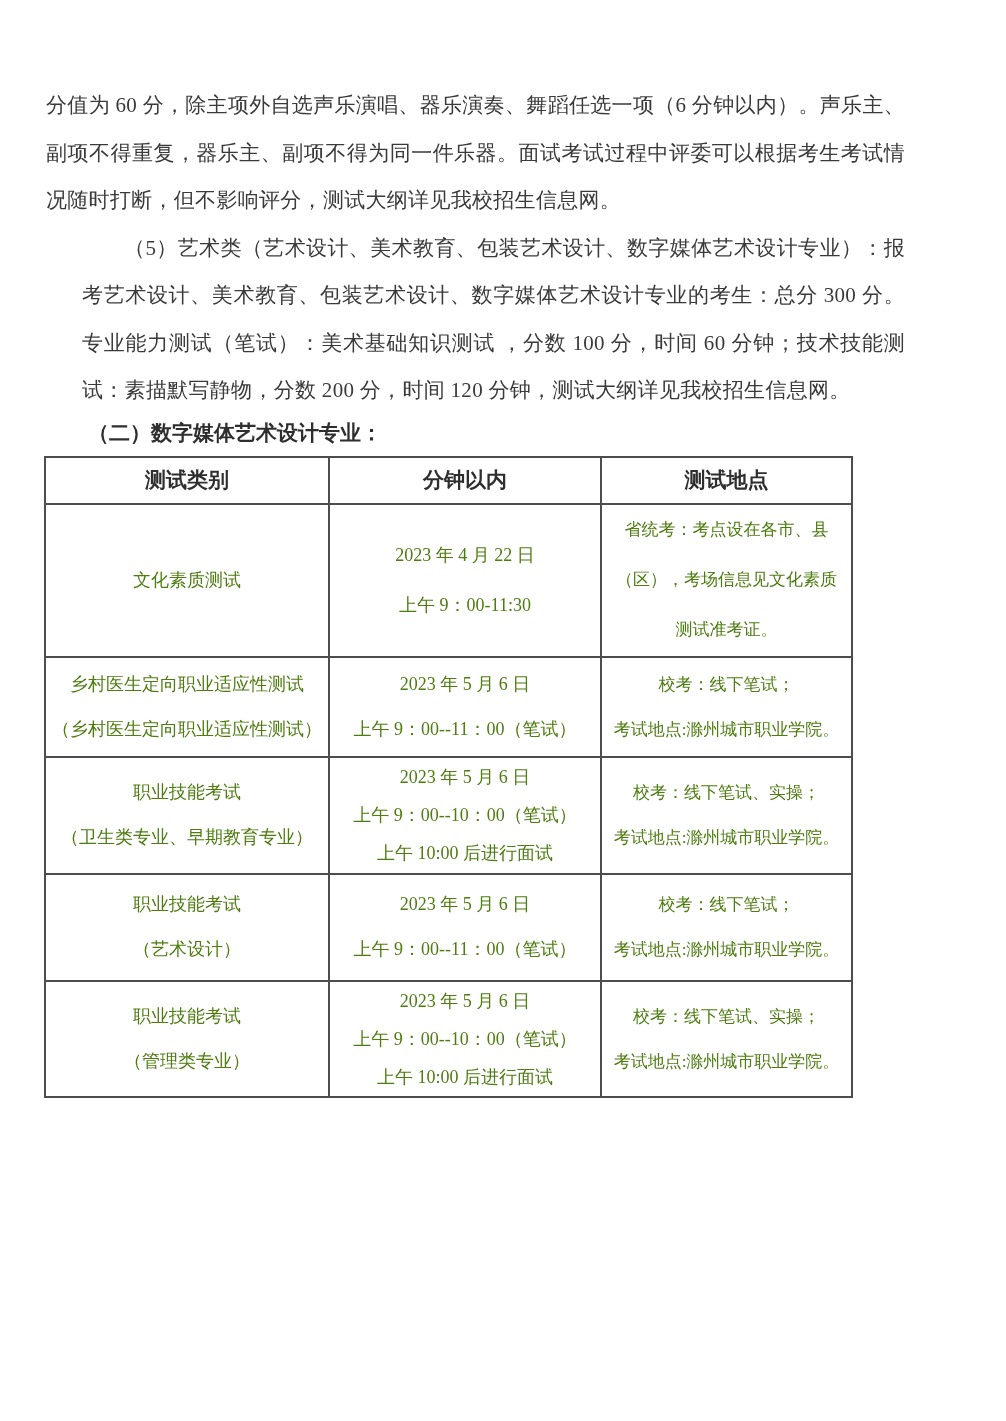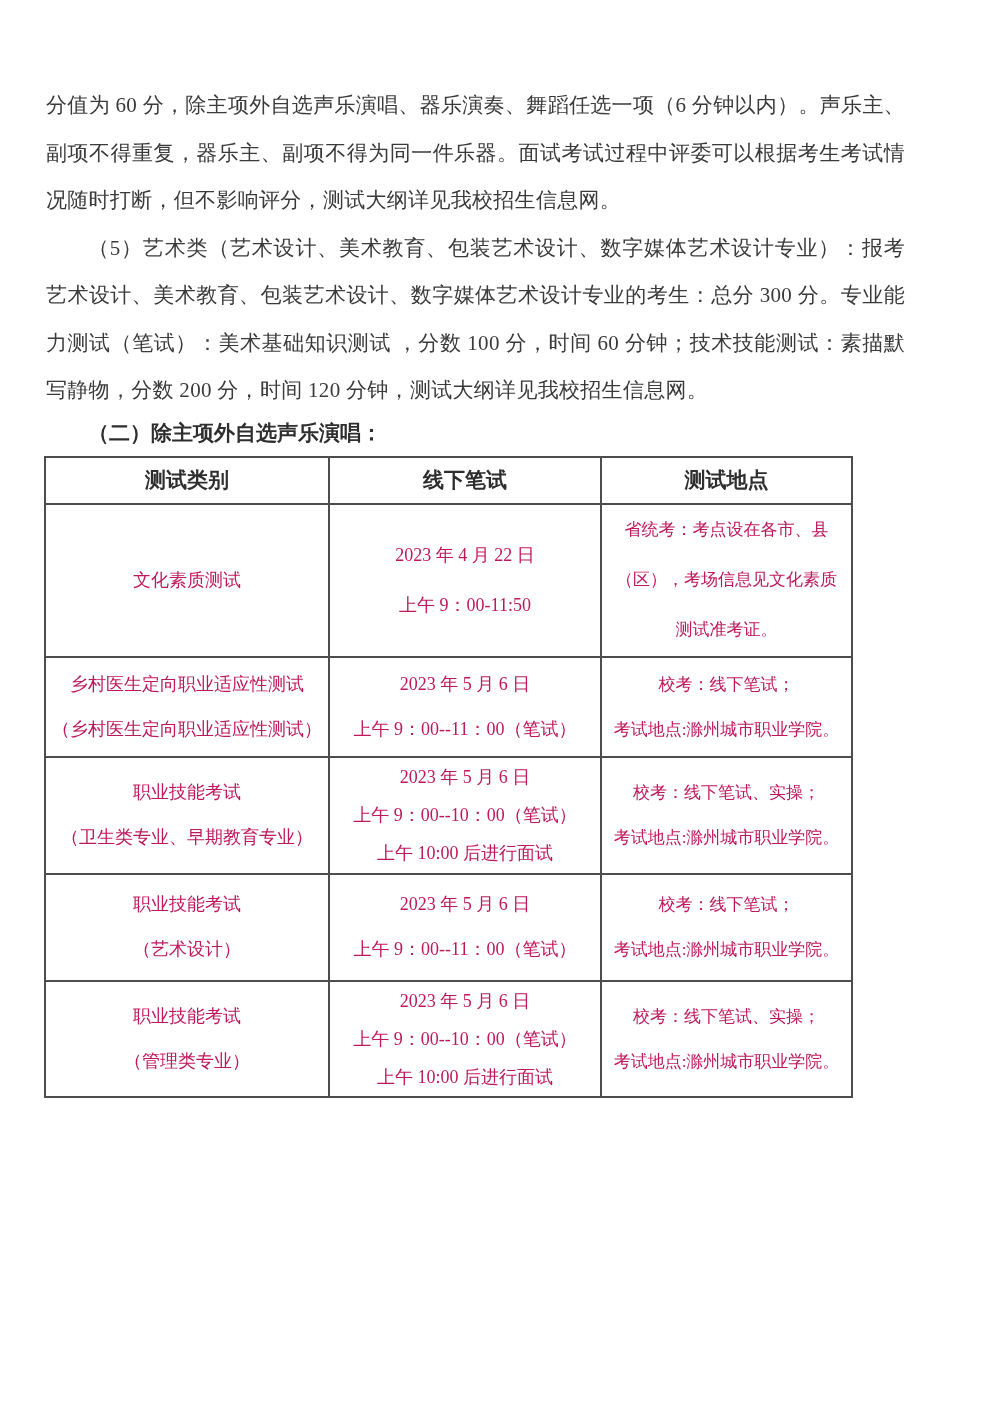"（5）艺术类（艺术设计、美术教育、包装艺术设计、数字媒体艺术设计专业）：报考艺术" .para.indent { margin-left: none -> 36px }
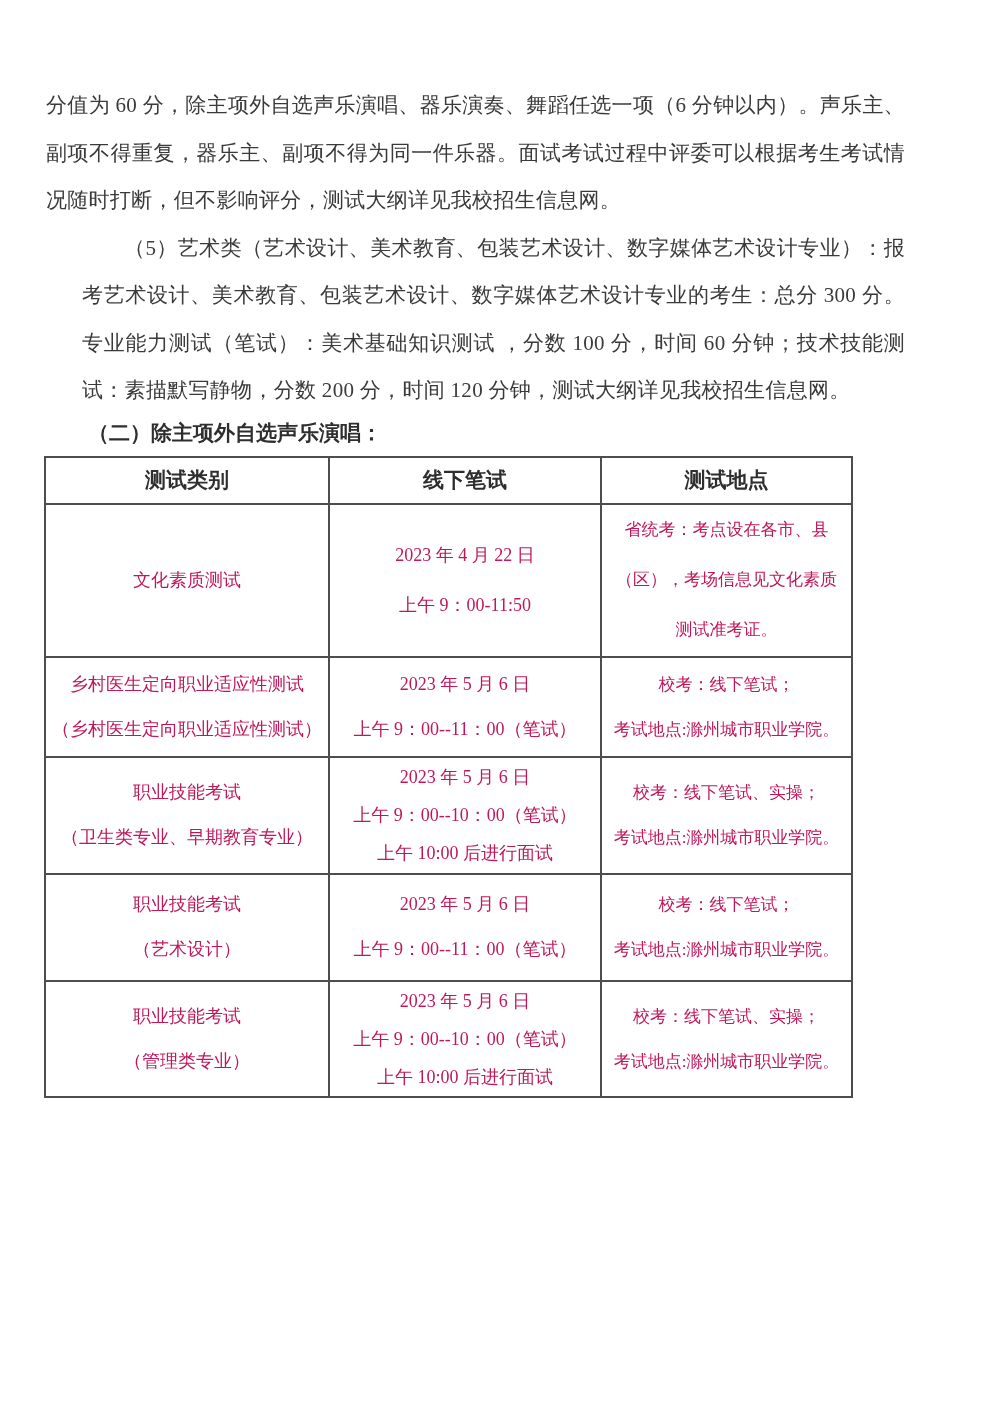"（二）除主项外自选声乐演唱：" p.heading { text: 除主项外自选声乐演唱 -> 数字媒体艺术设计专业 }
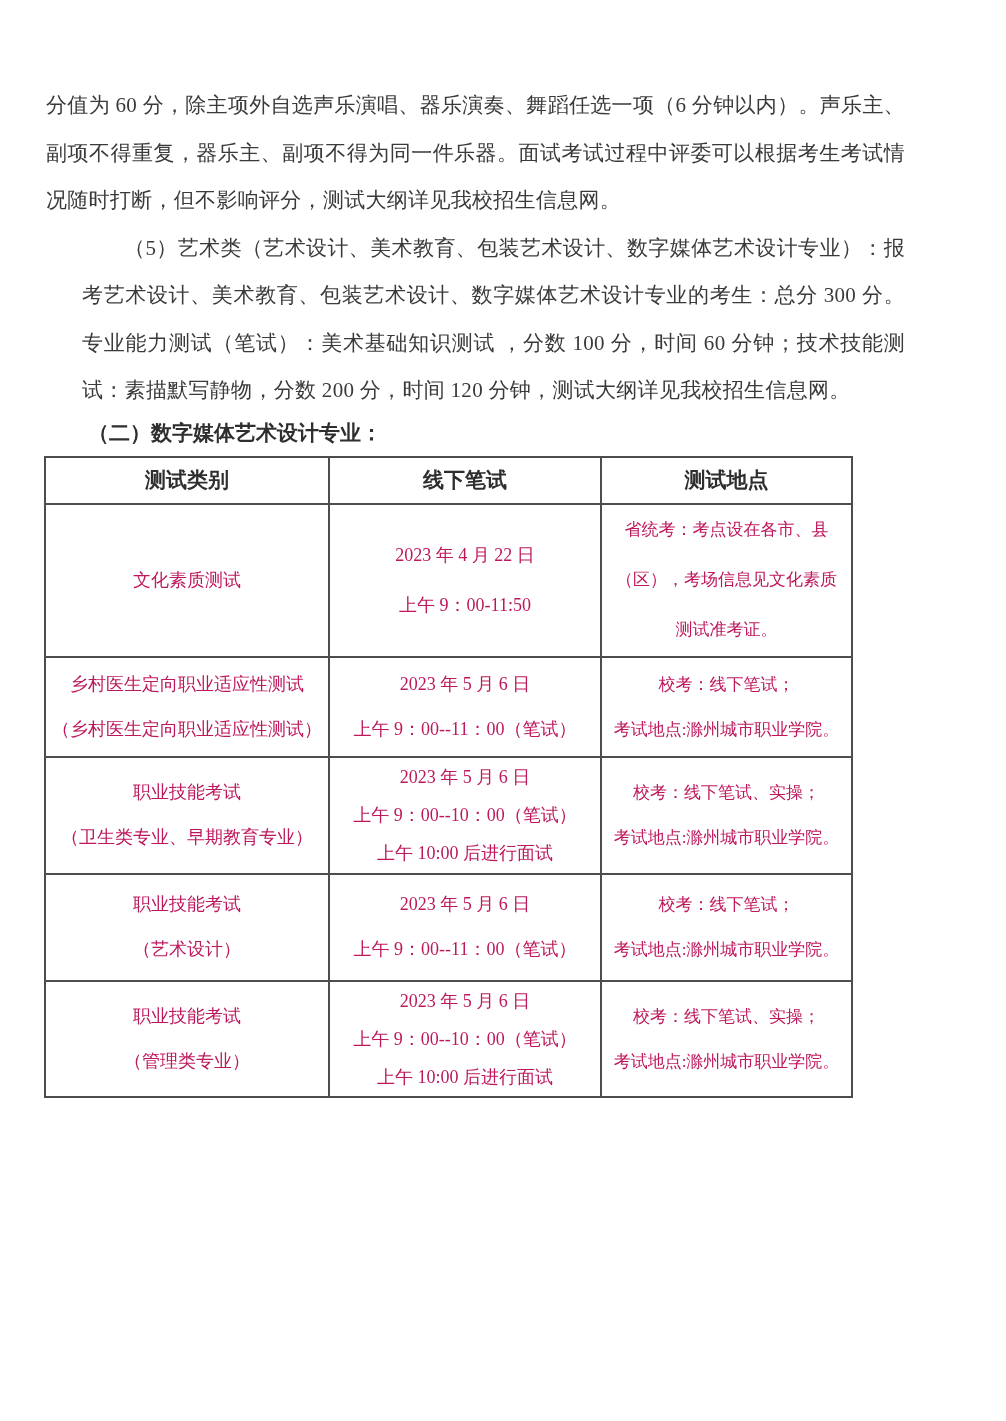"线下笔试" th { text: 线下笔试 -> 分钟以内 }
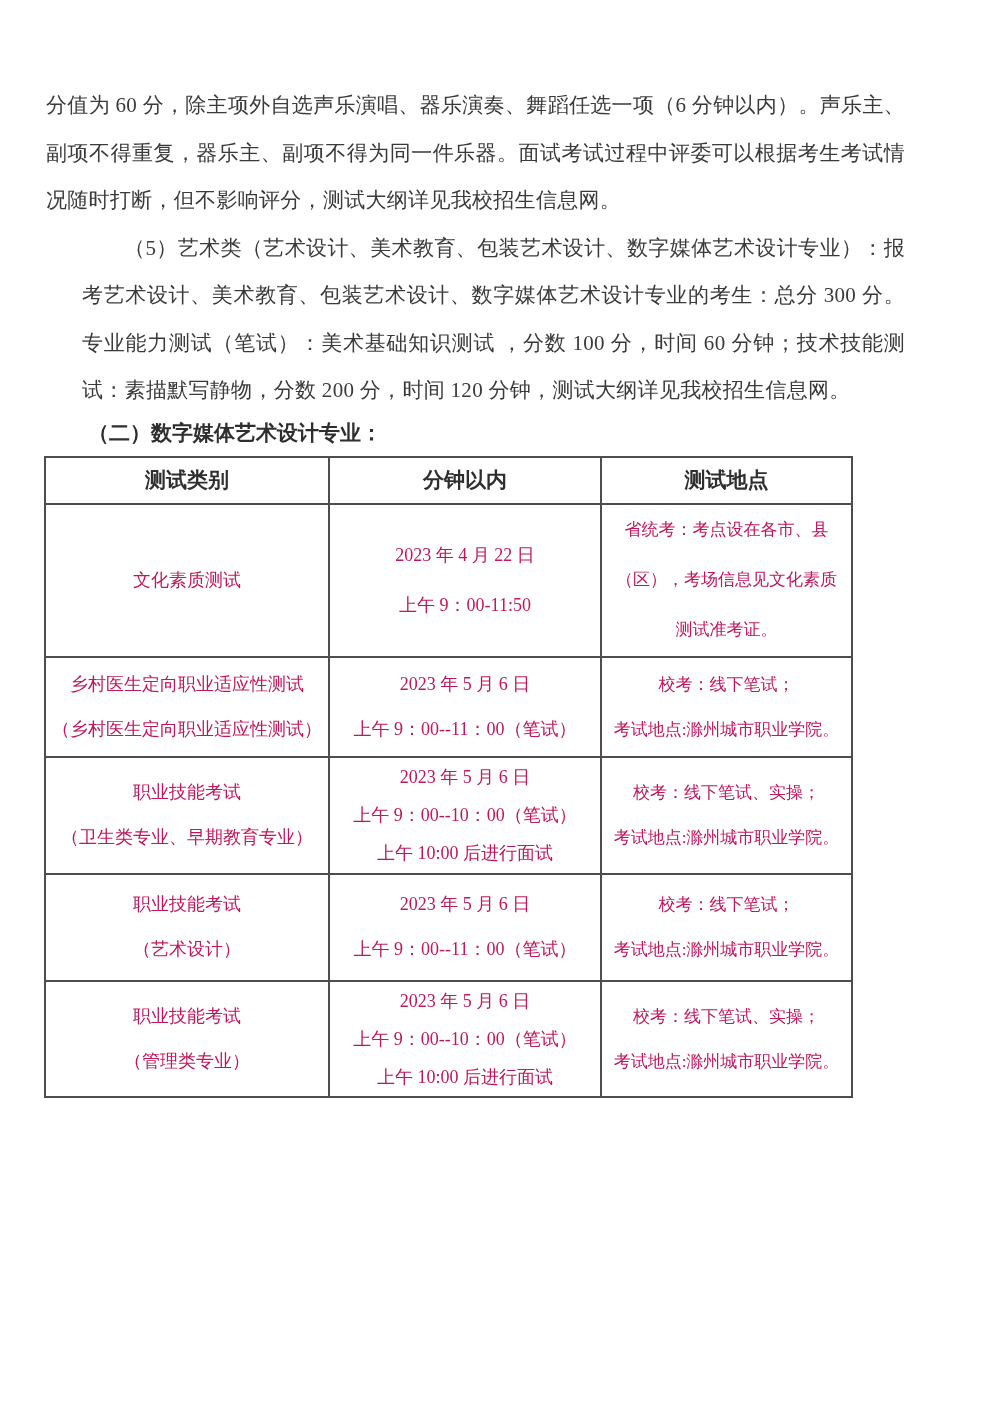"省统考：考点设在各市、县（区），考场信息见文化素质测试准考证。" table.schedule td { color: #be185d -> #4d7c0f }
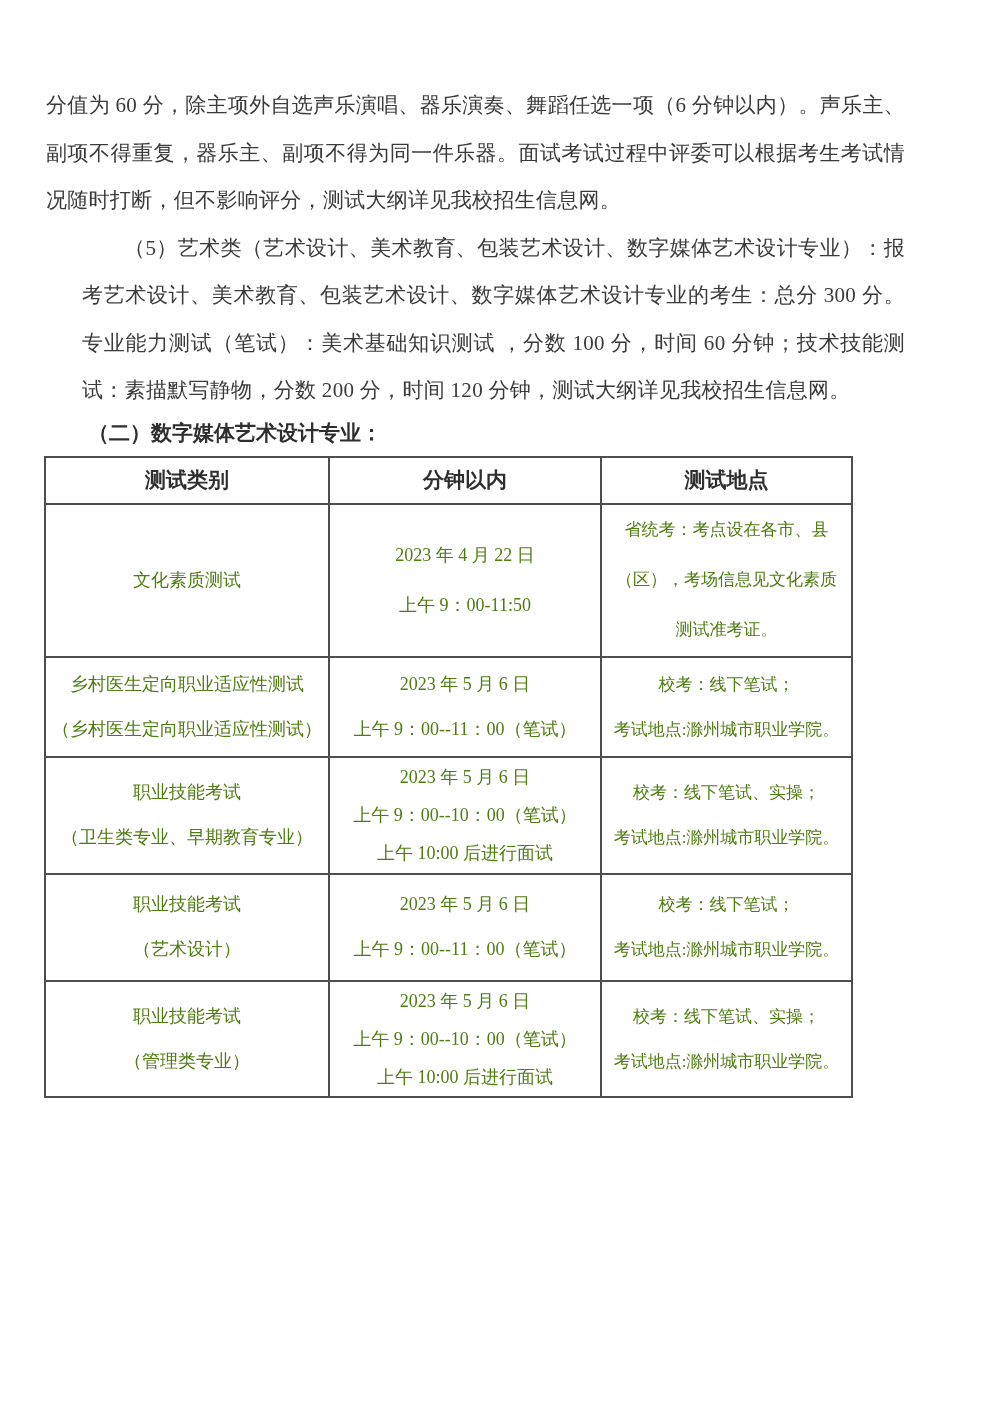"上午 9：00-11:50" div { text: 00-11:50 -> 00-11:30 }
